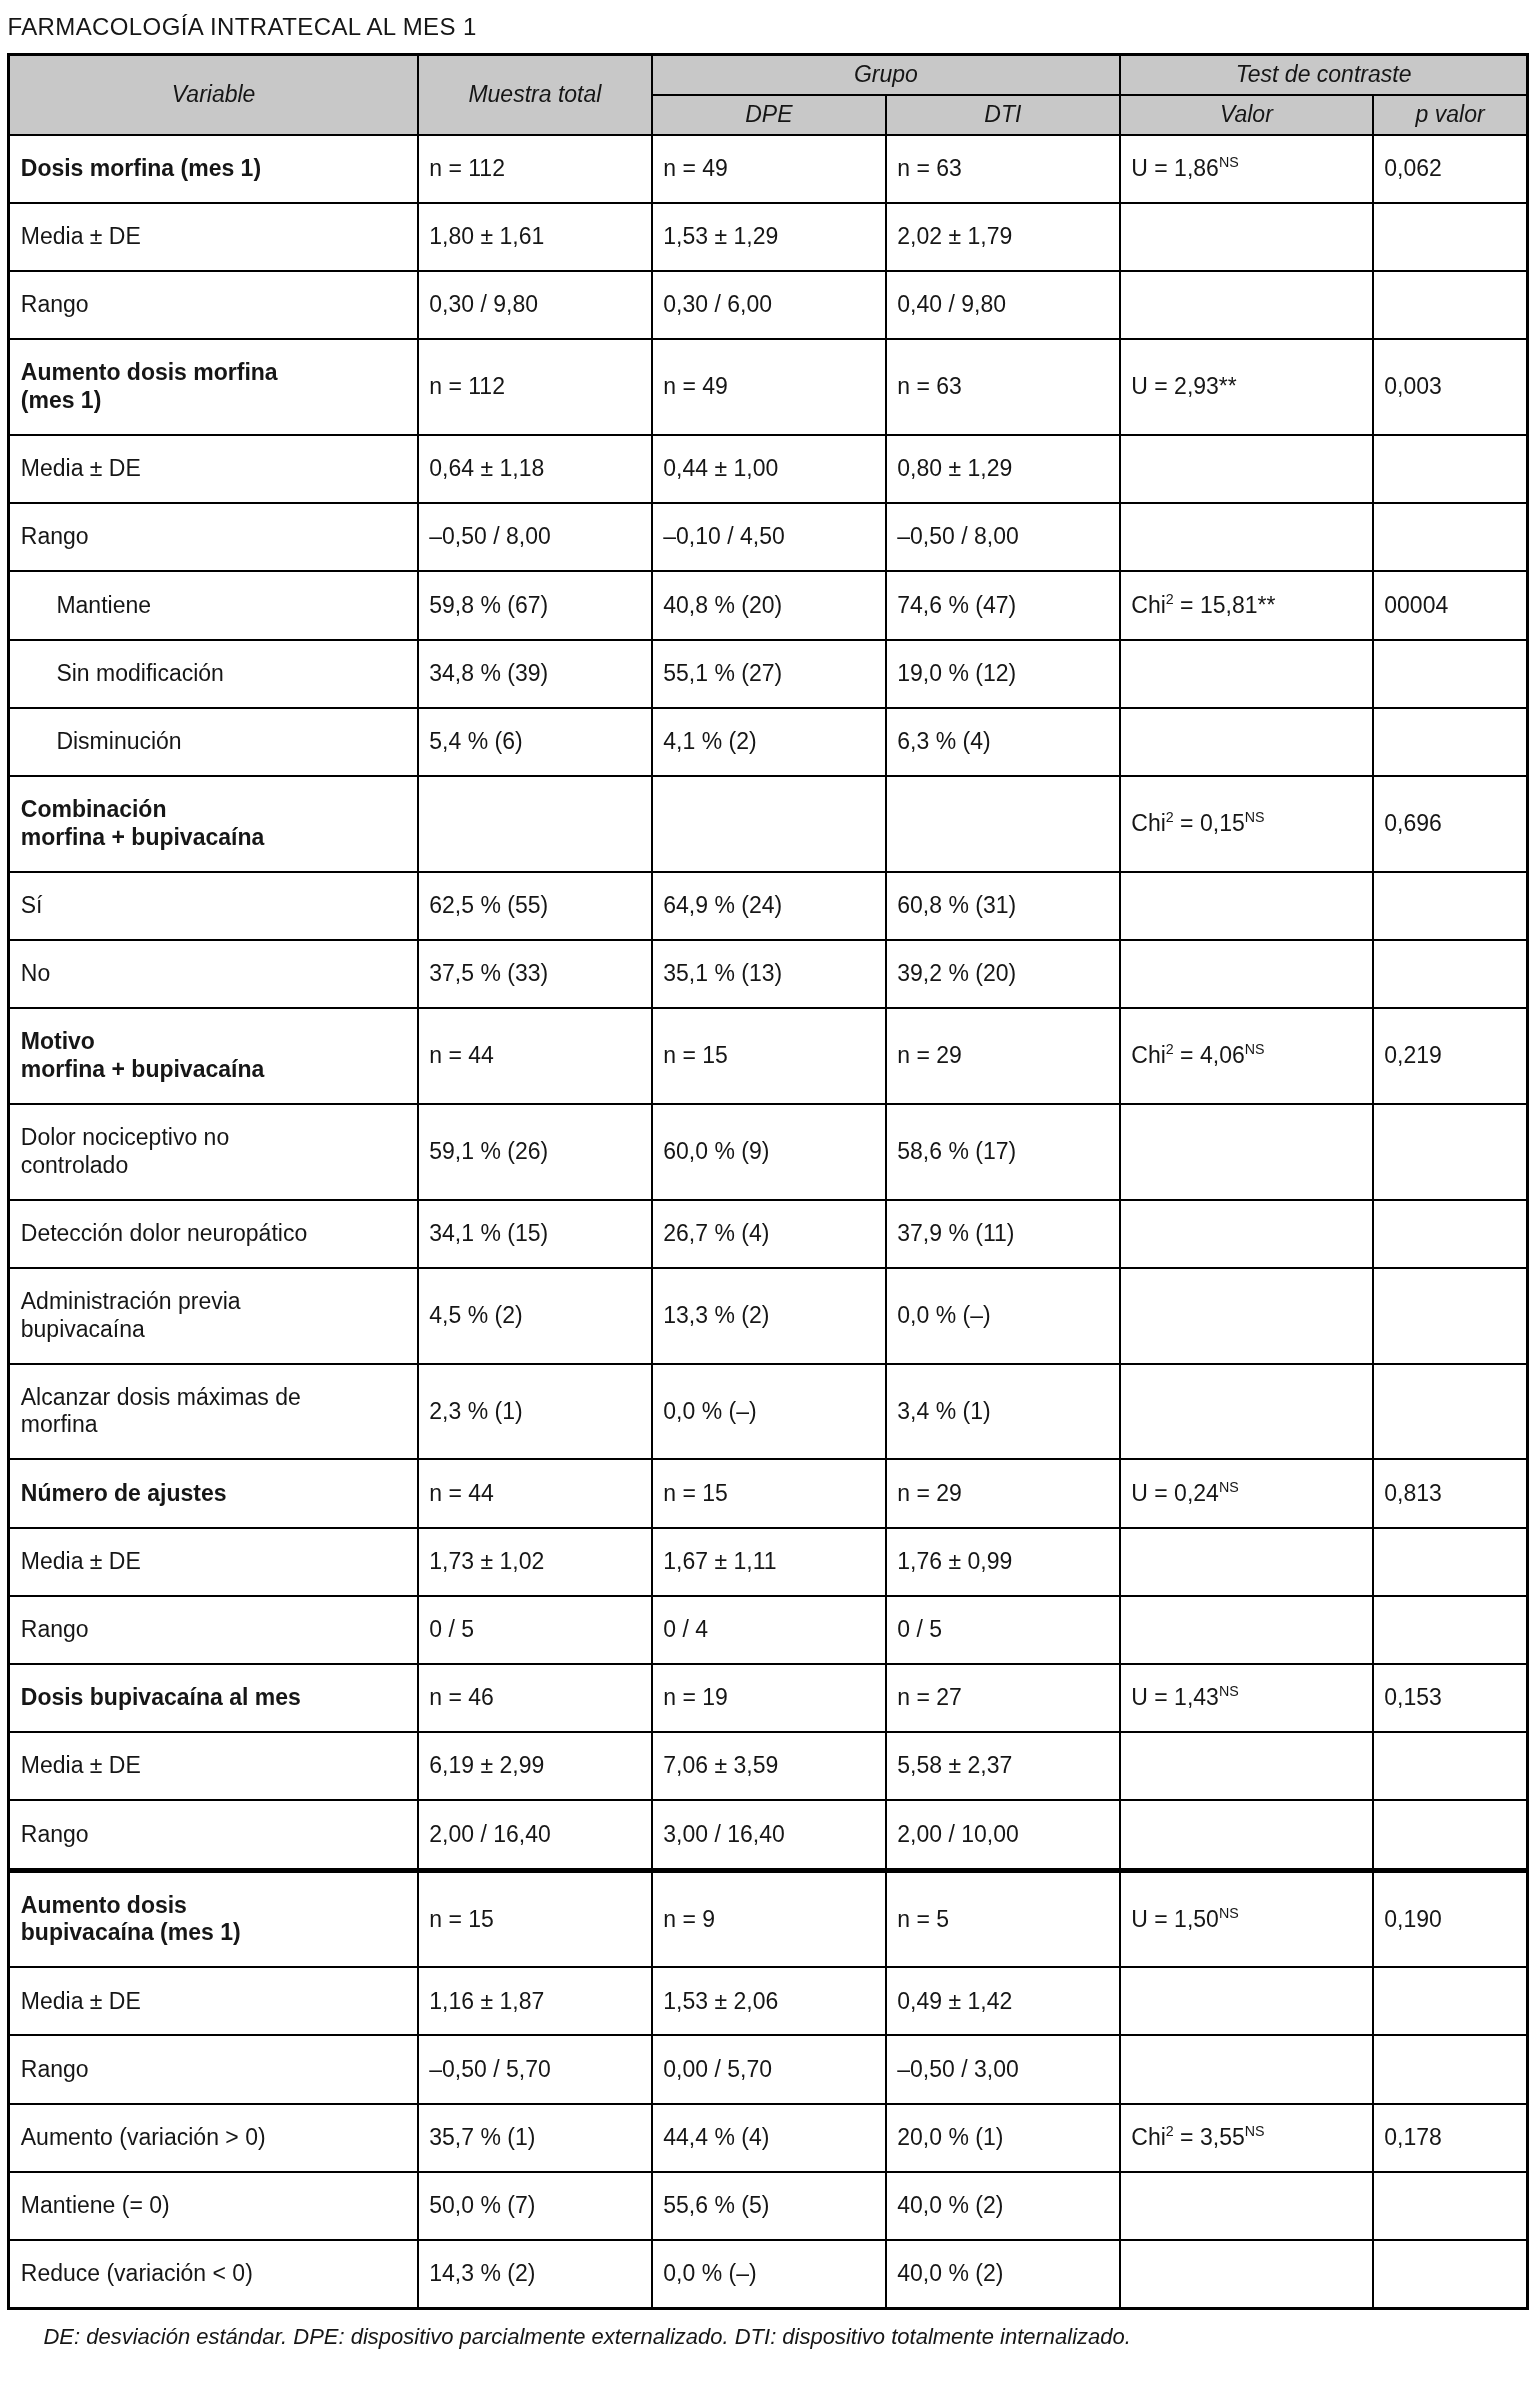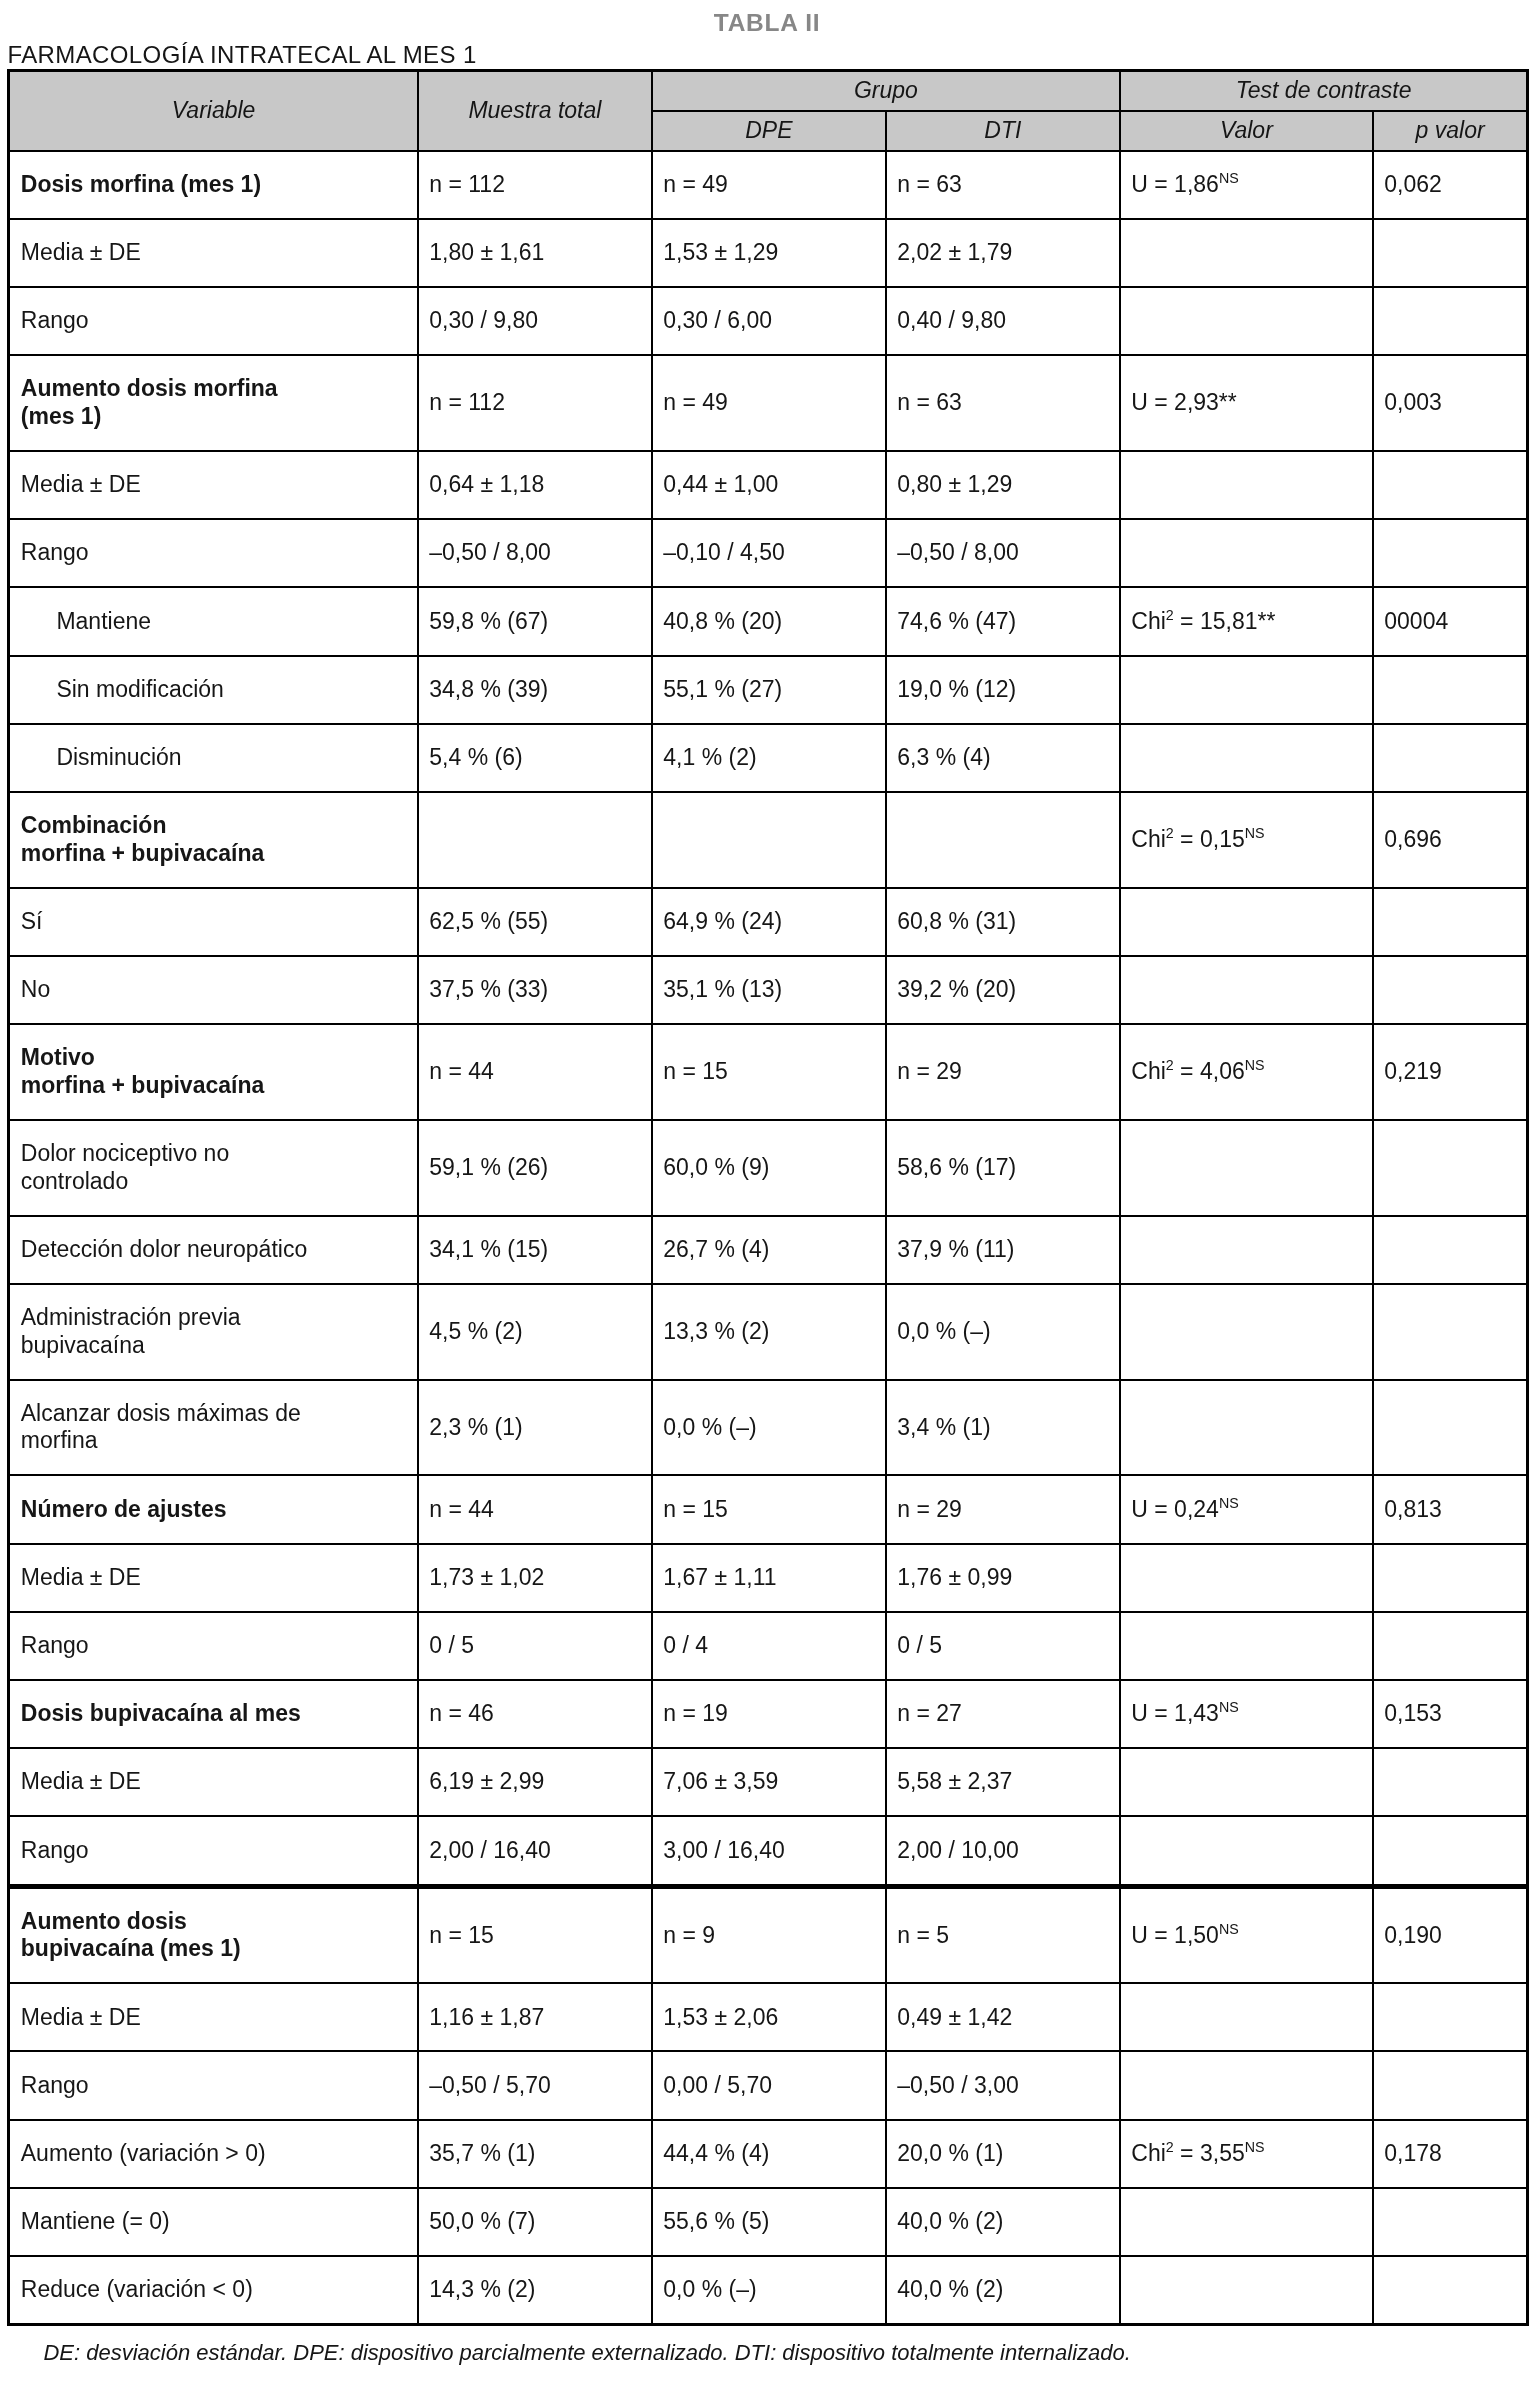"TABLA II" div.title { html: <div>TABLA II</div> -> none }
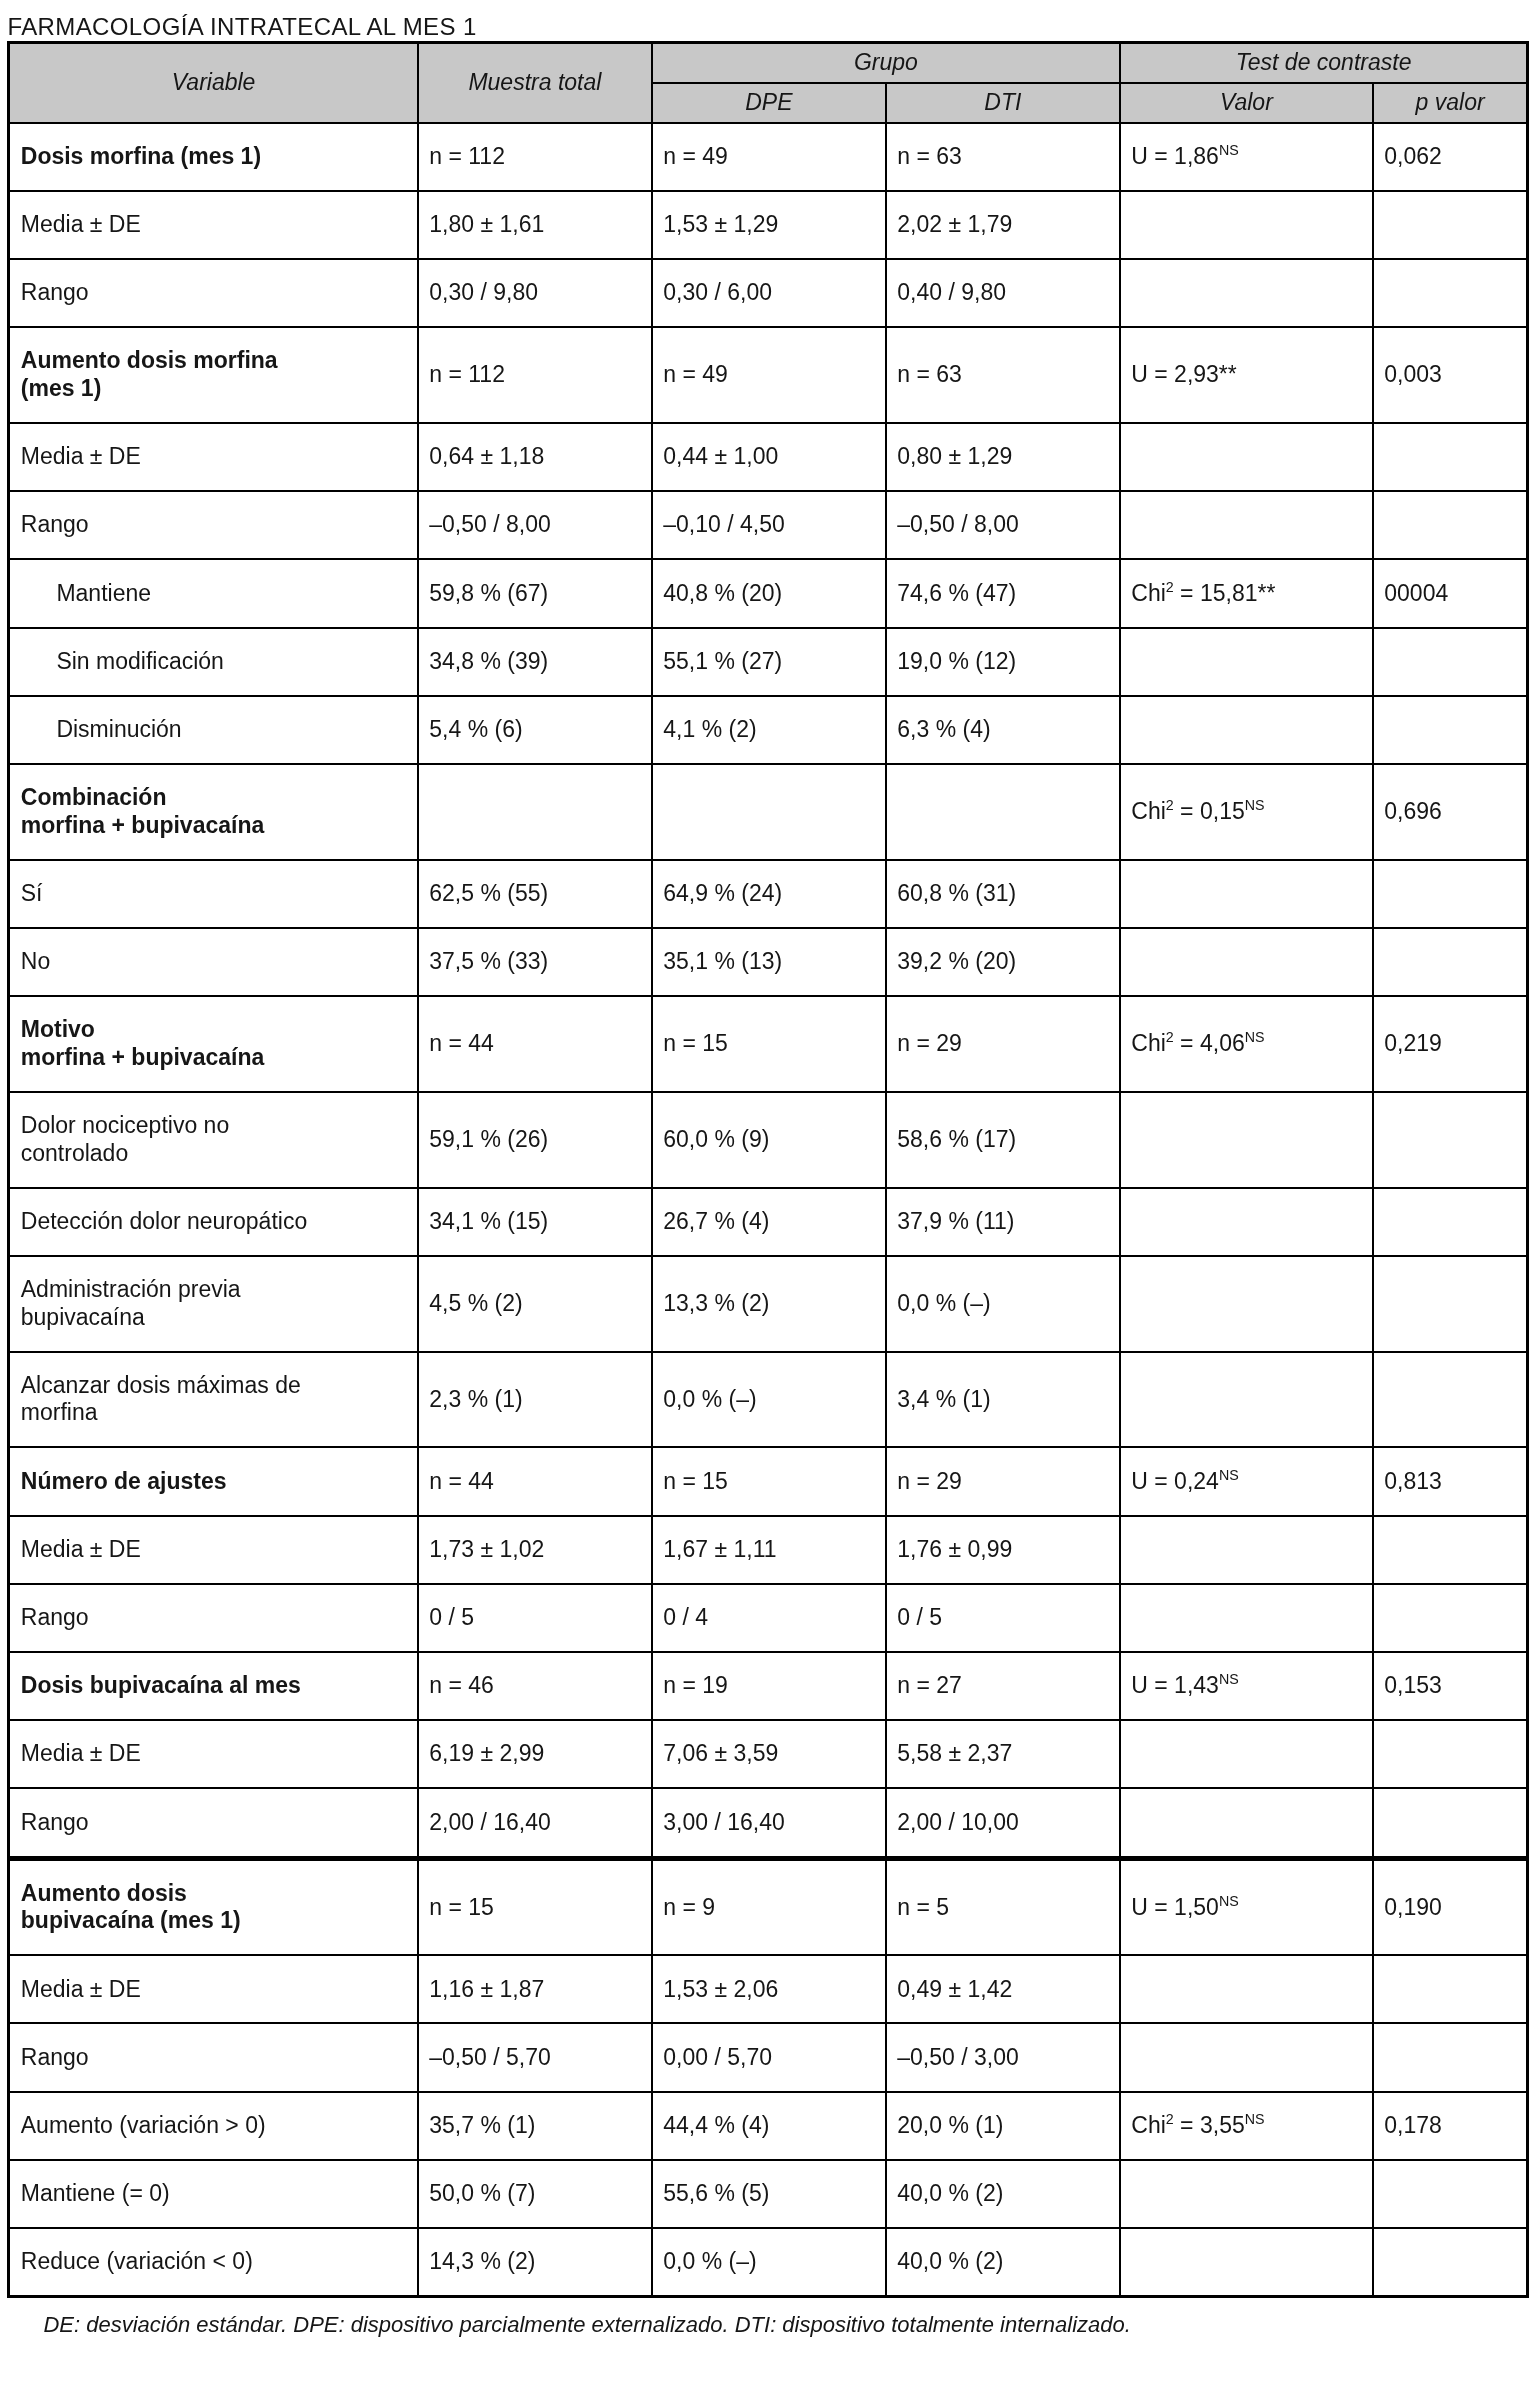"Variable" table.data-table { margin-top: none -> 12px }
